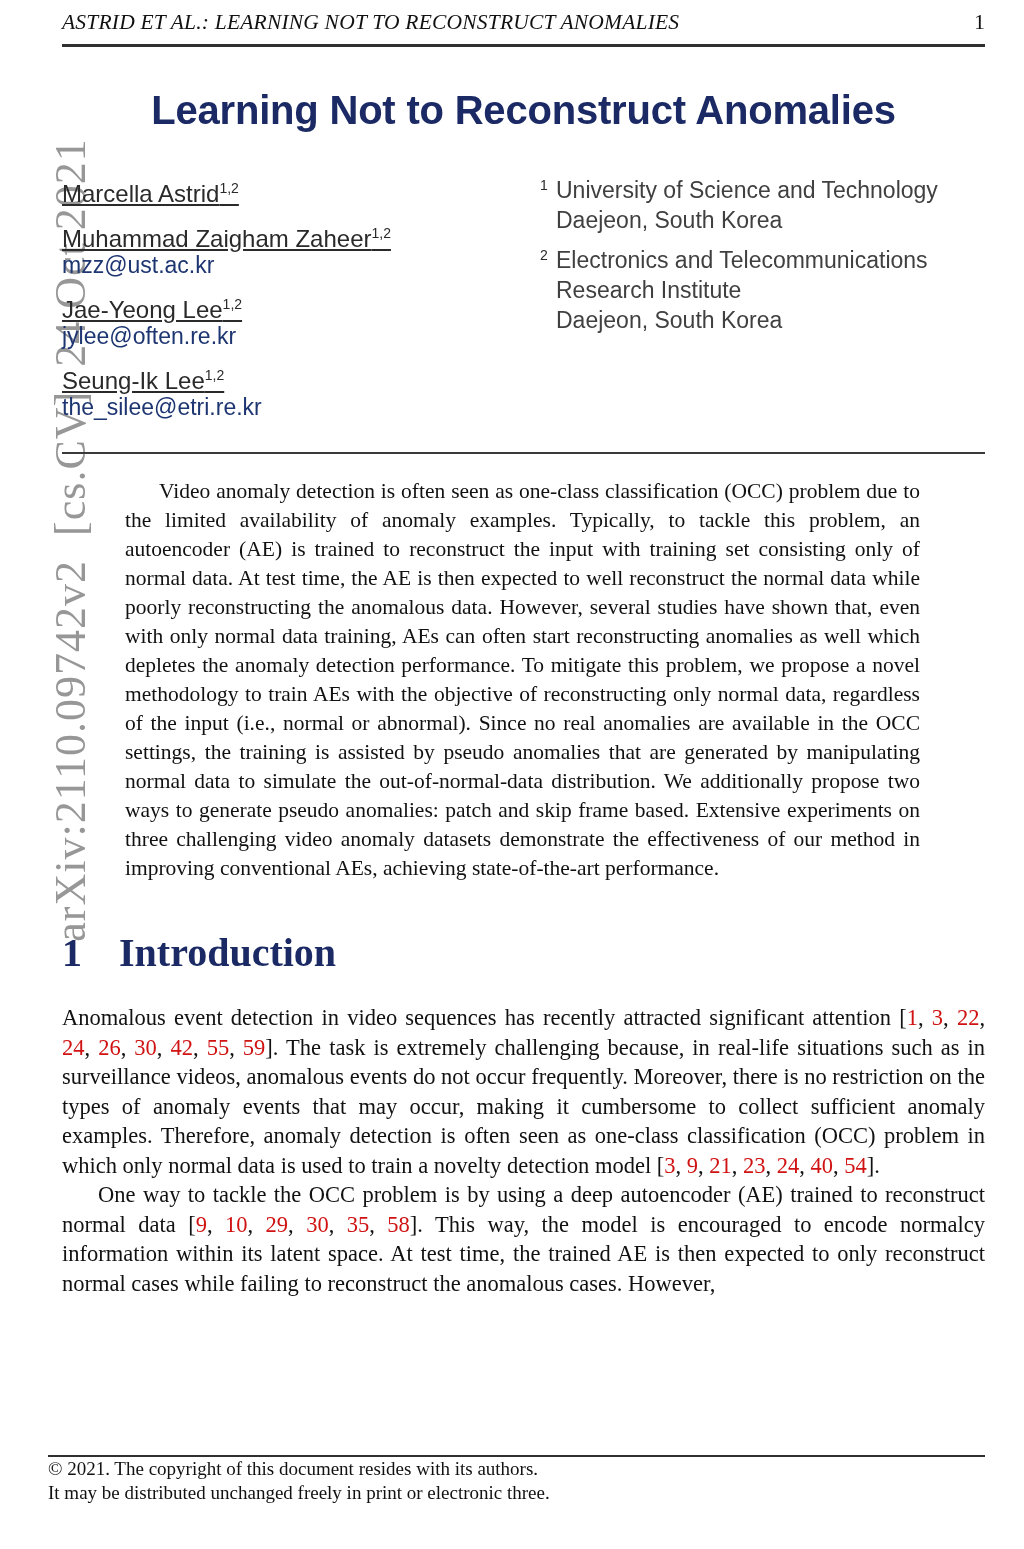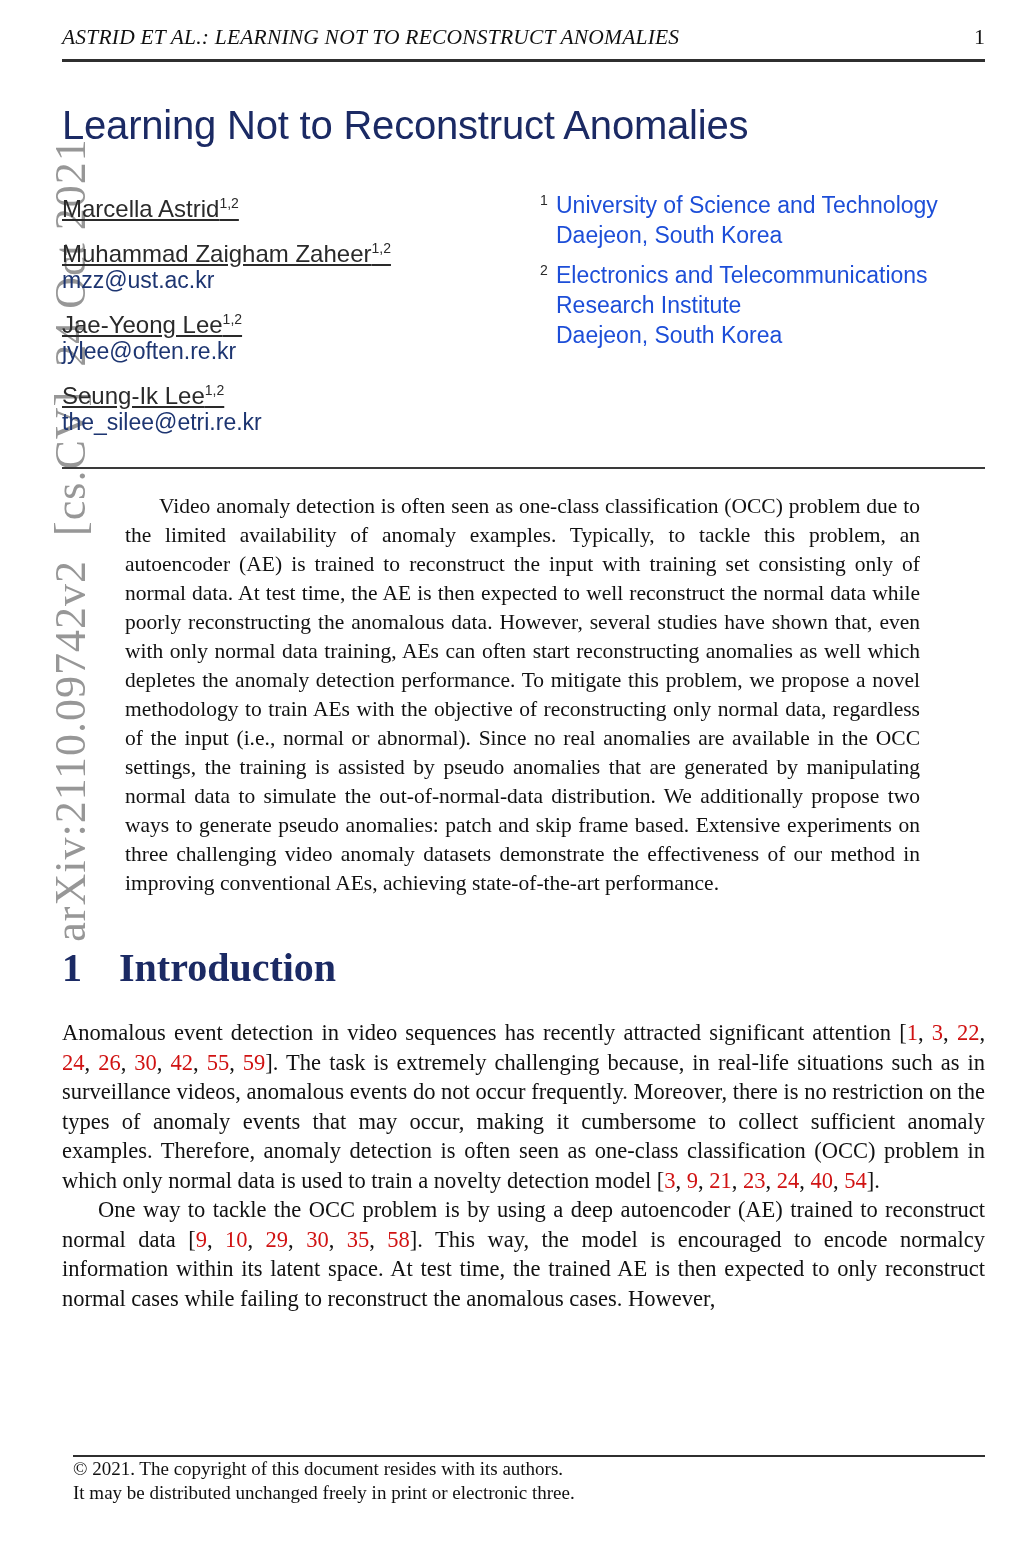"ASTRID ET AL.: LEARNING NOT" .running-header { padding-top: 24px -> 9px }
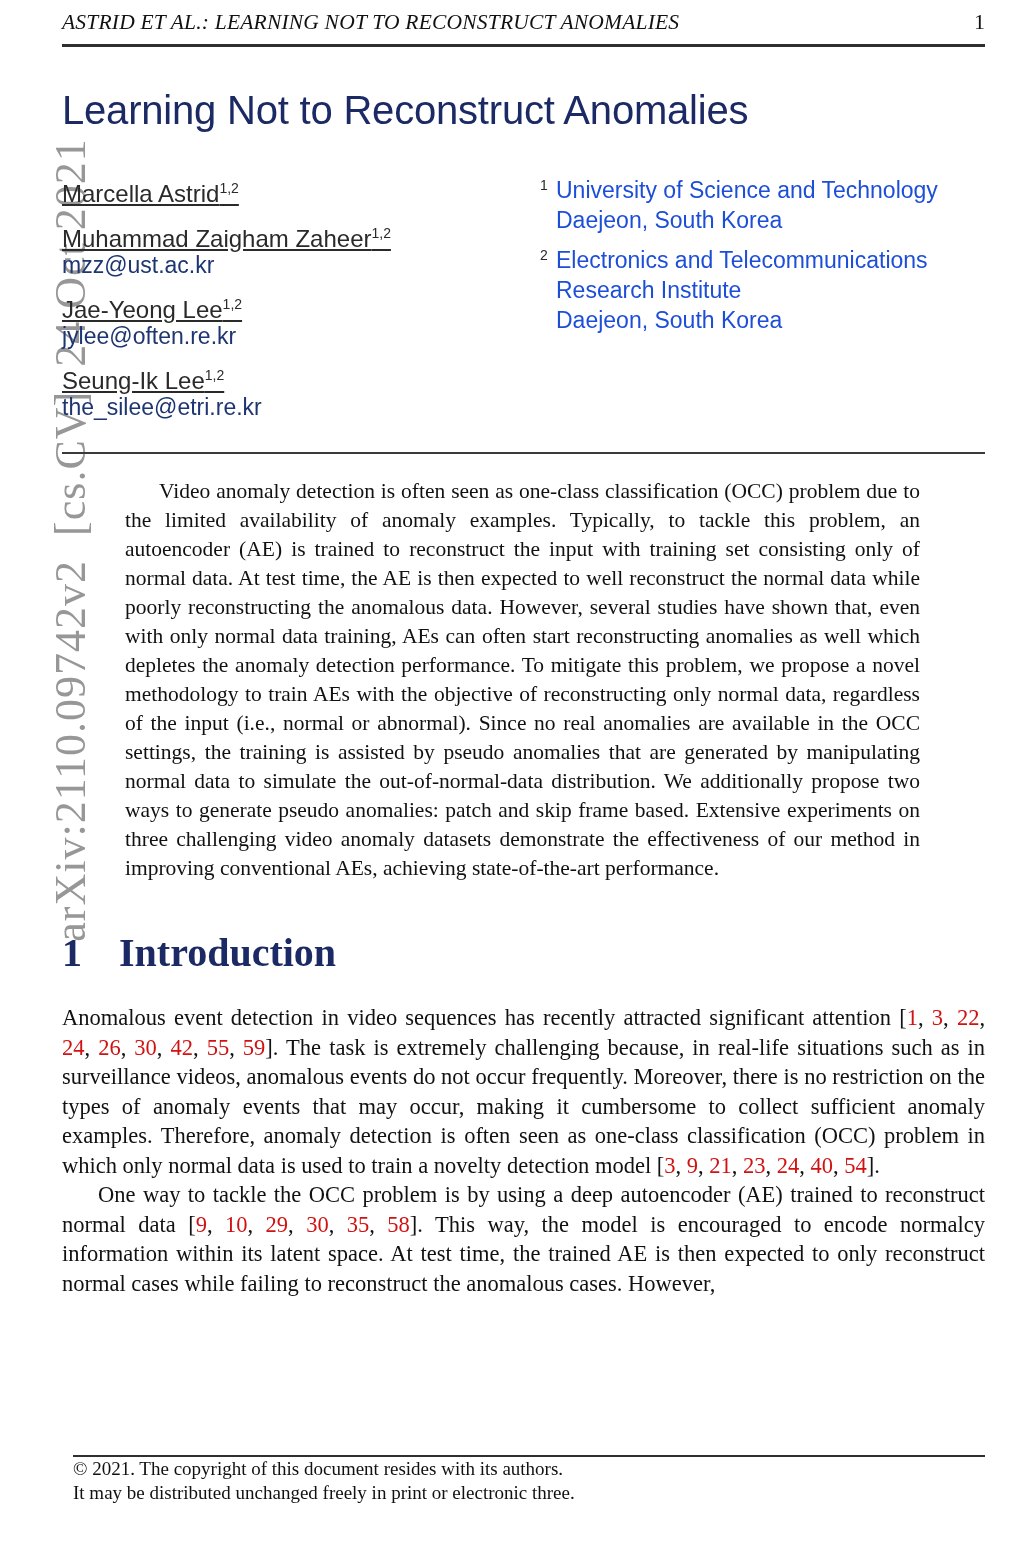"Learning Not to Reconstruct Anomalies" .paper-title { font-weight: normal -> bold; text-align: none -> center }
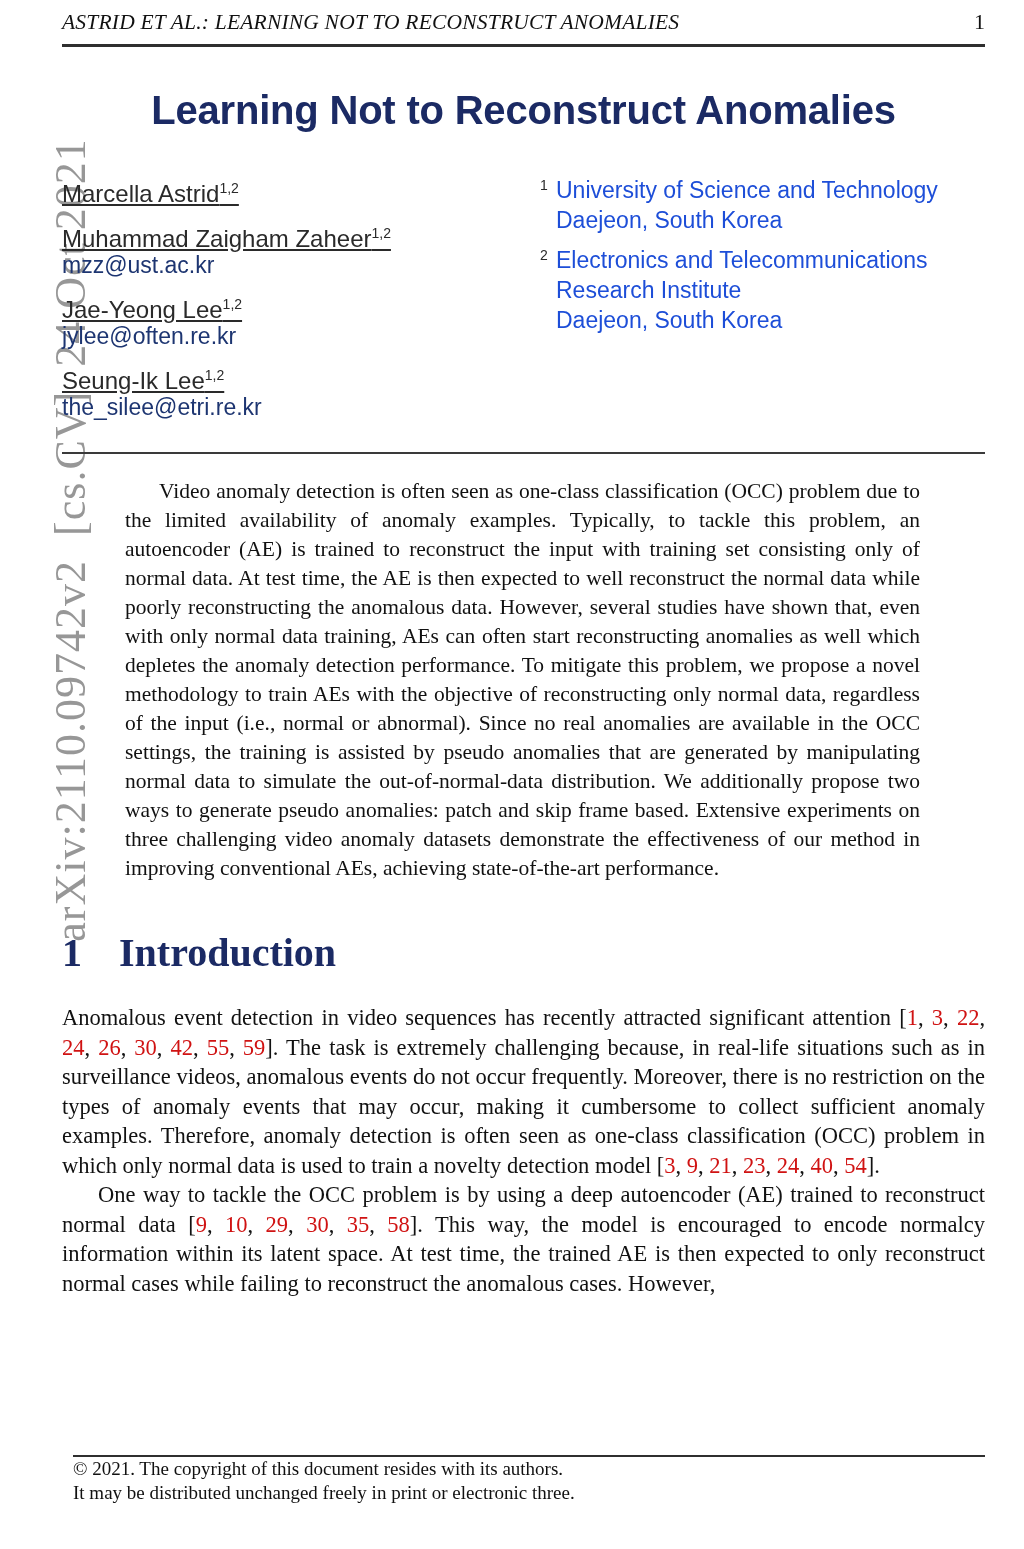"University of Science and Technology" .affil-text { color: #1d4ed8 -> #404040 }
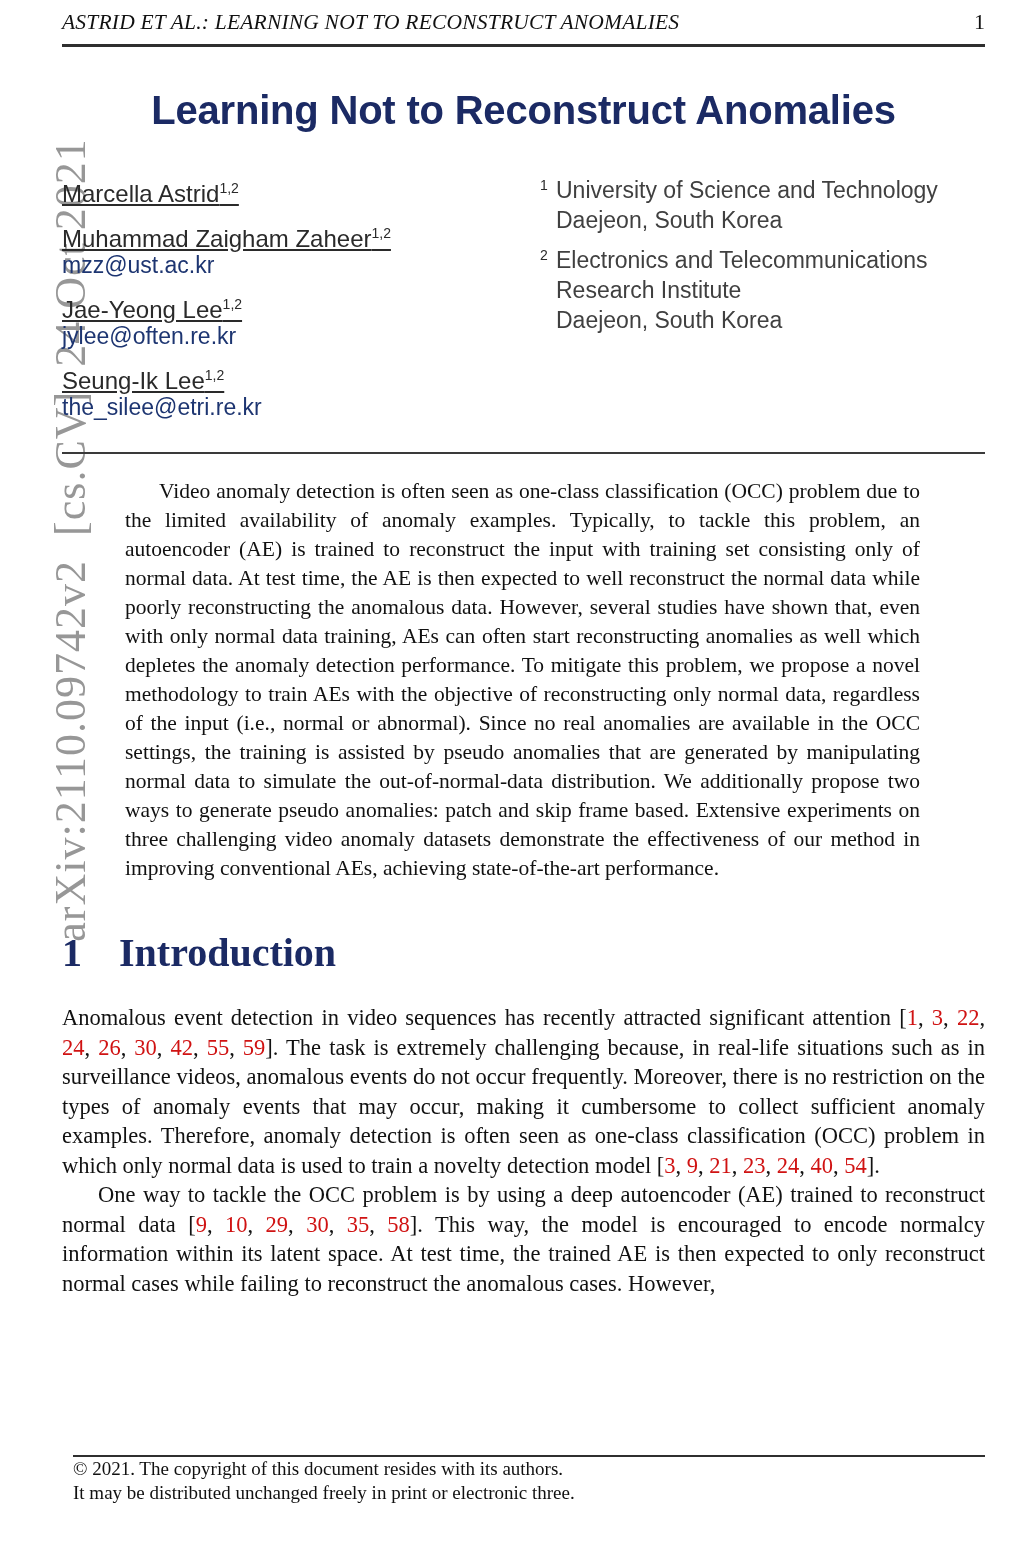"© 2021. The copyright of" .paper-footer { left: 73px -> 48px }
